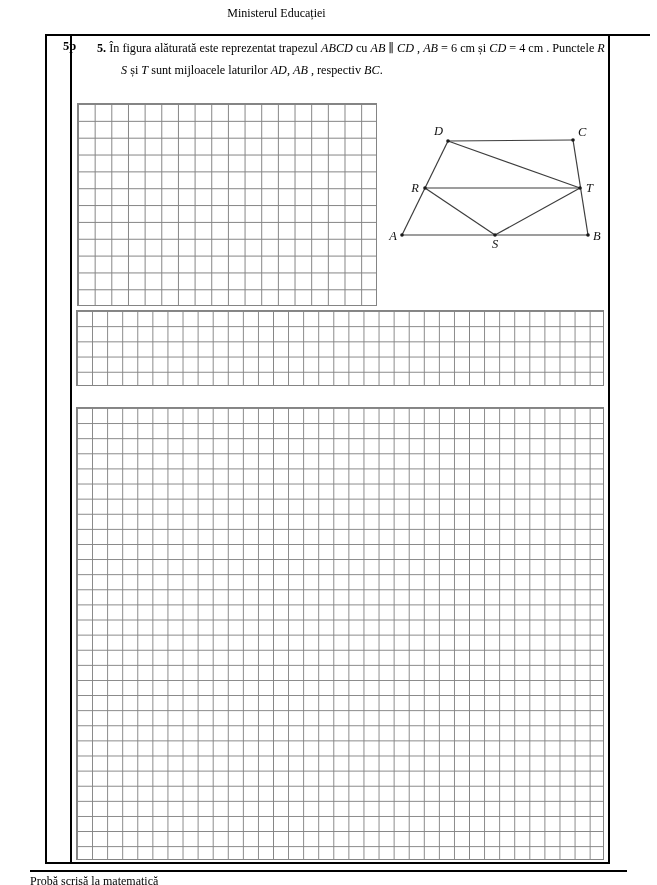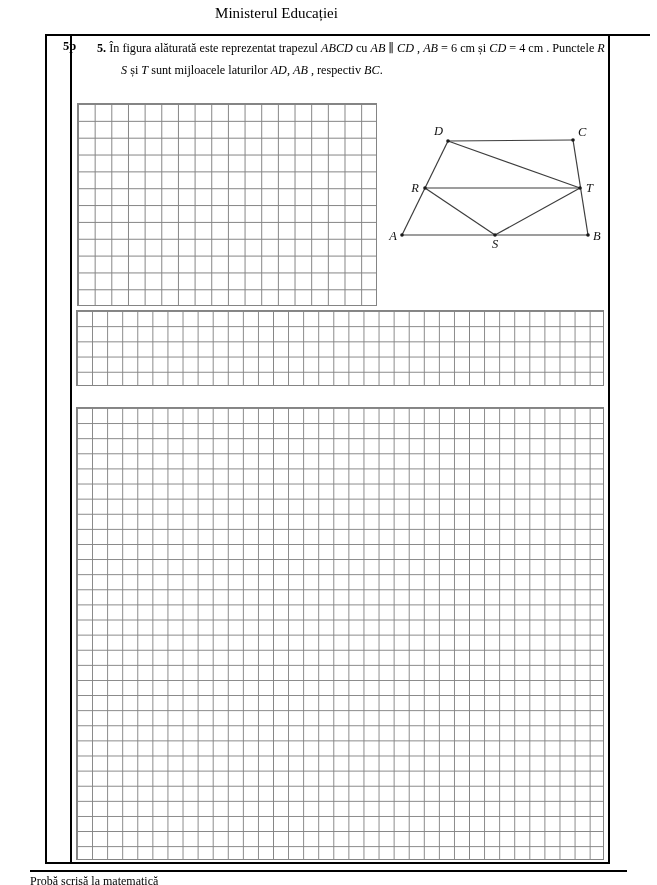"Ministerul Educației" .hdr { font-size: 15px -> 12px }
